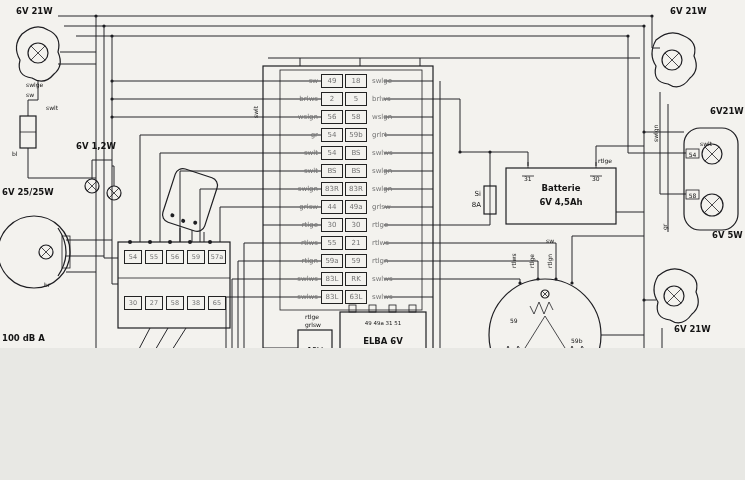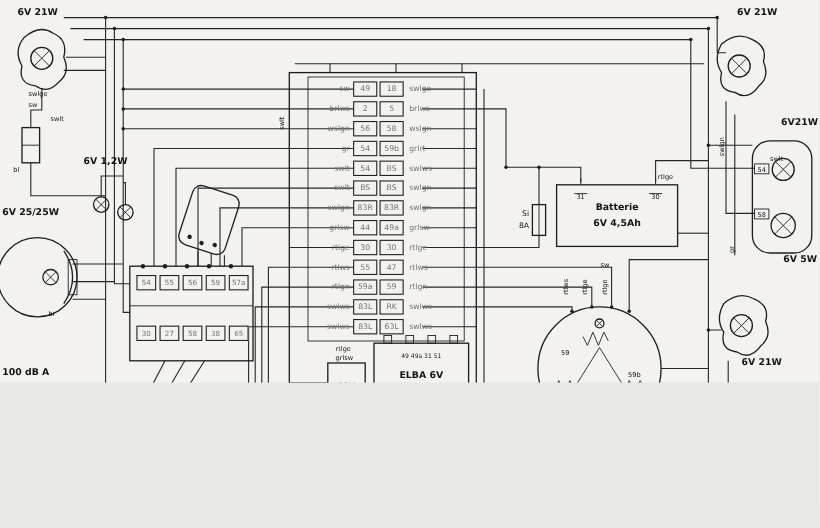"47" span.tbox { text: 47 -> 21 }
